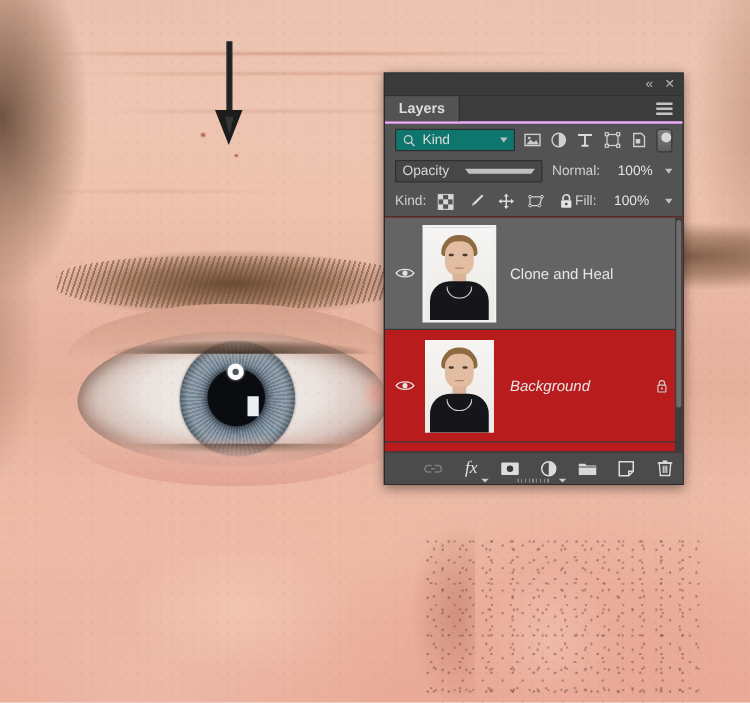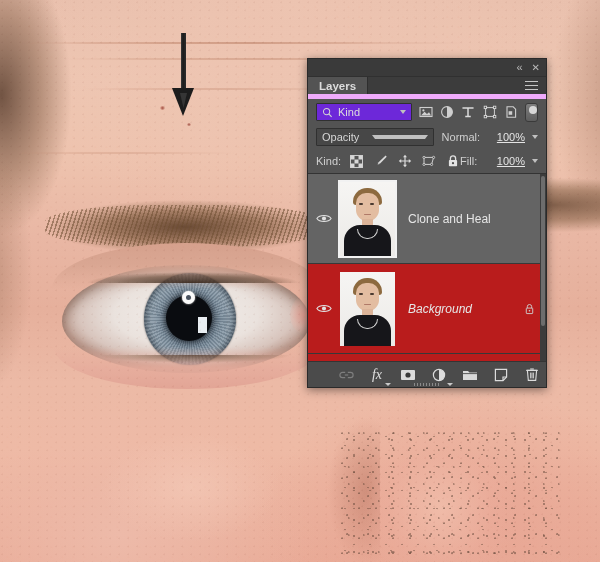"Layers" .ps-tabbar { border-bottom: 5px solid #f0abfc -> 2px solid #f0abfc }
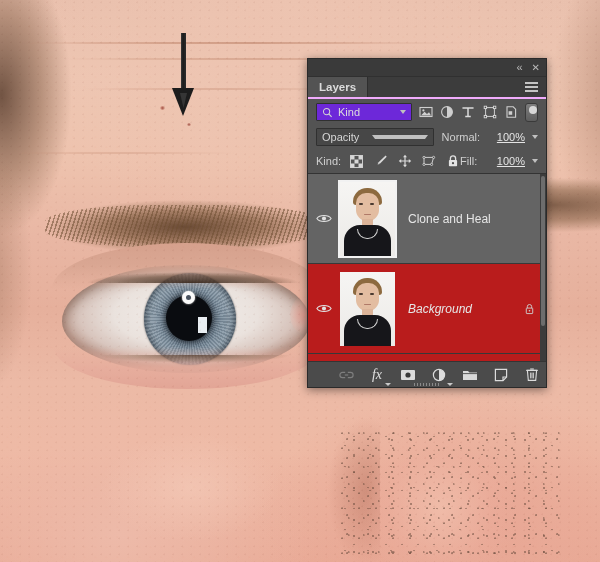"Kind" .kind-select { background: #6d28d9 -> #0f766e }
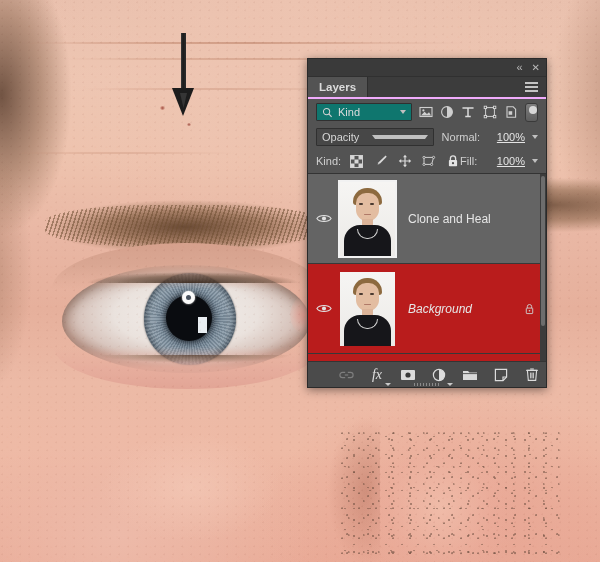"100%" .num-field { text-align: right -> left; text-decoration: underline -> none }
